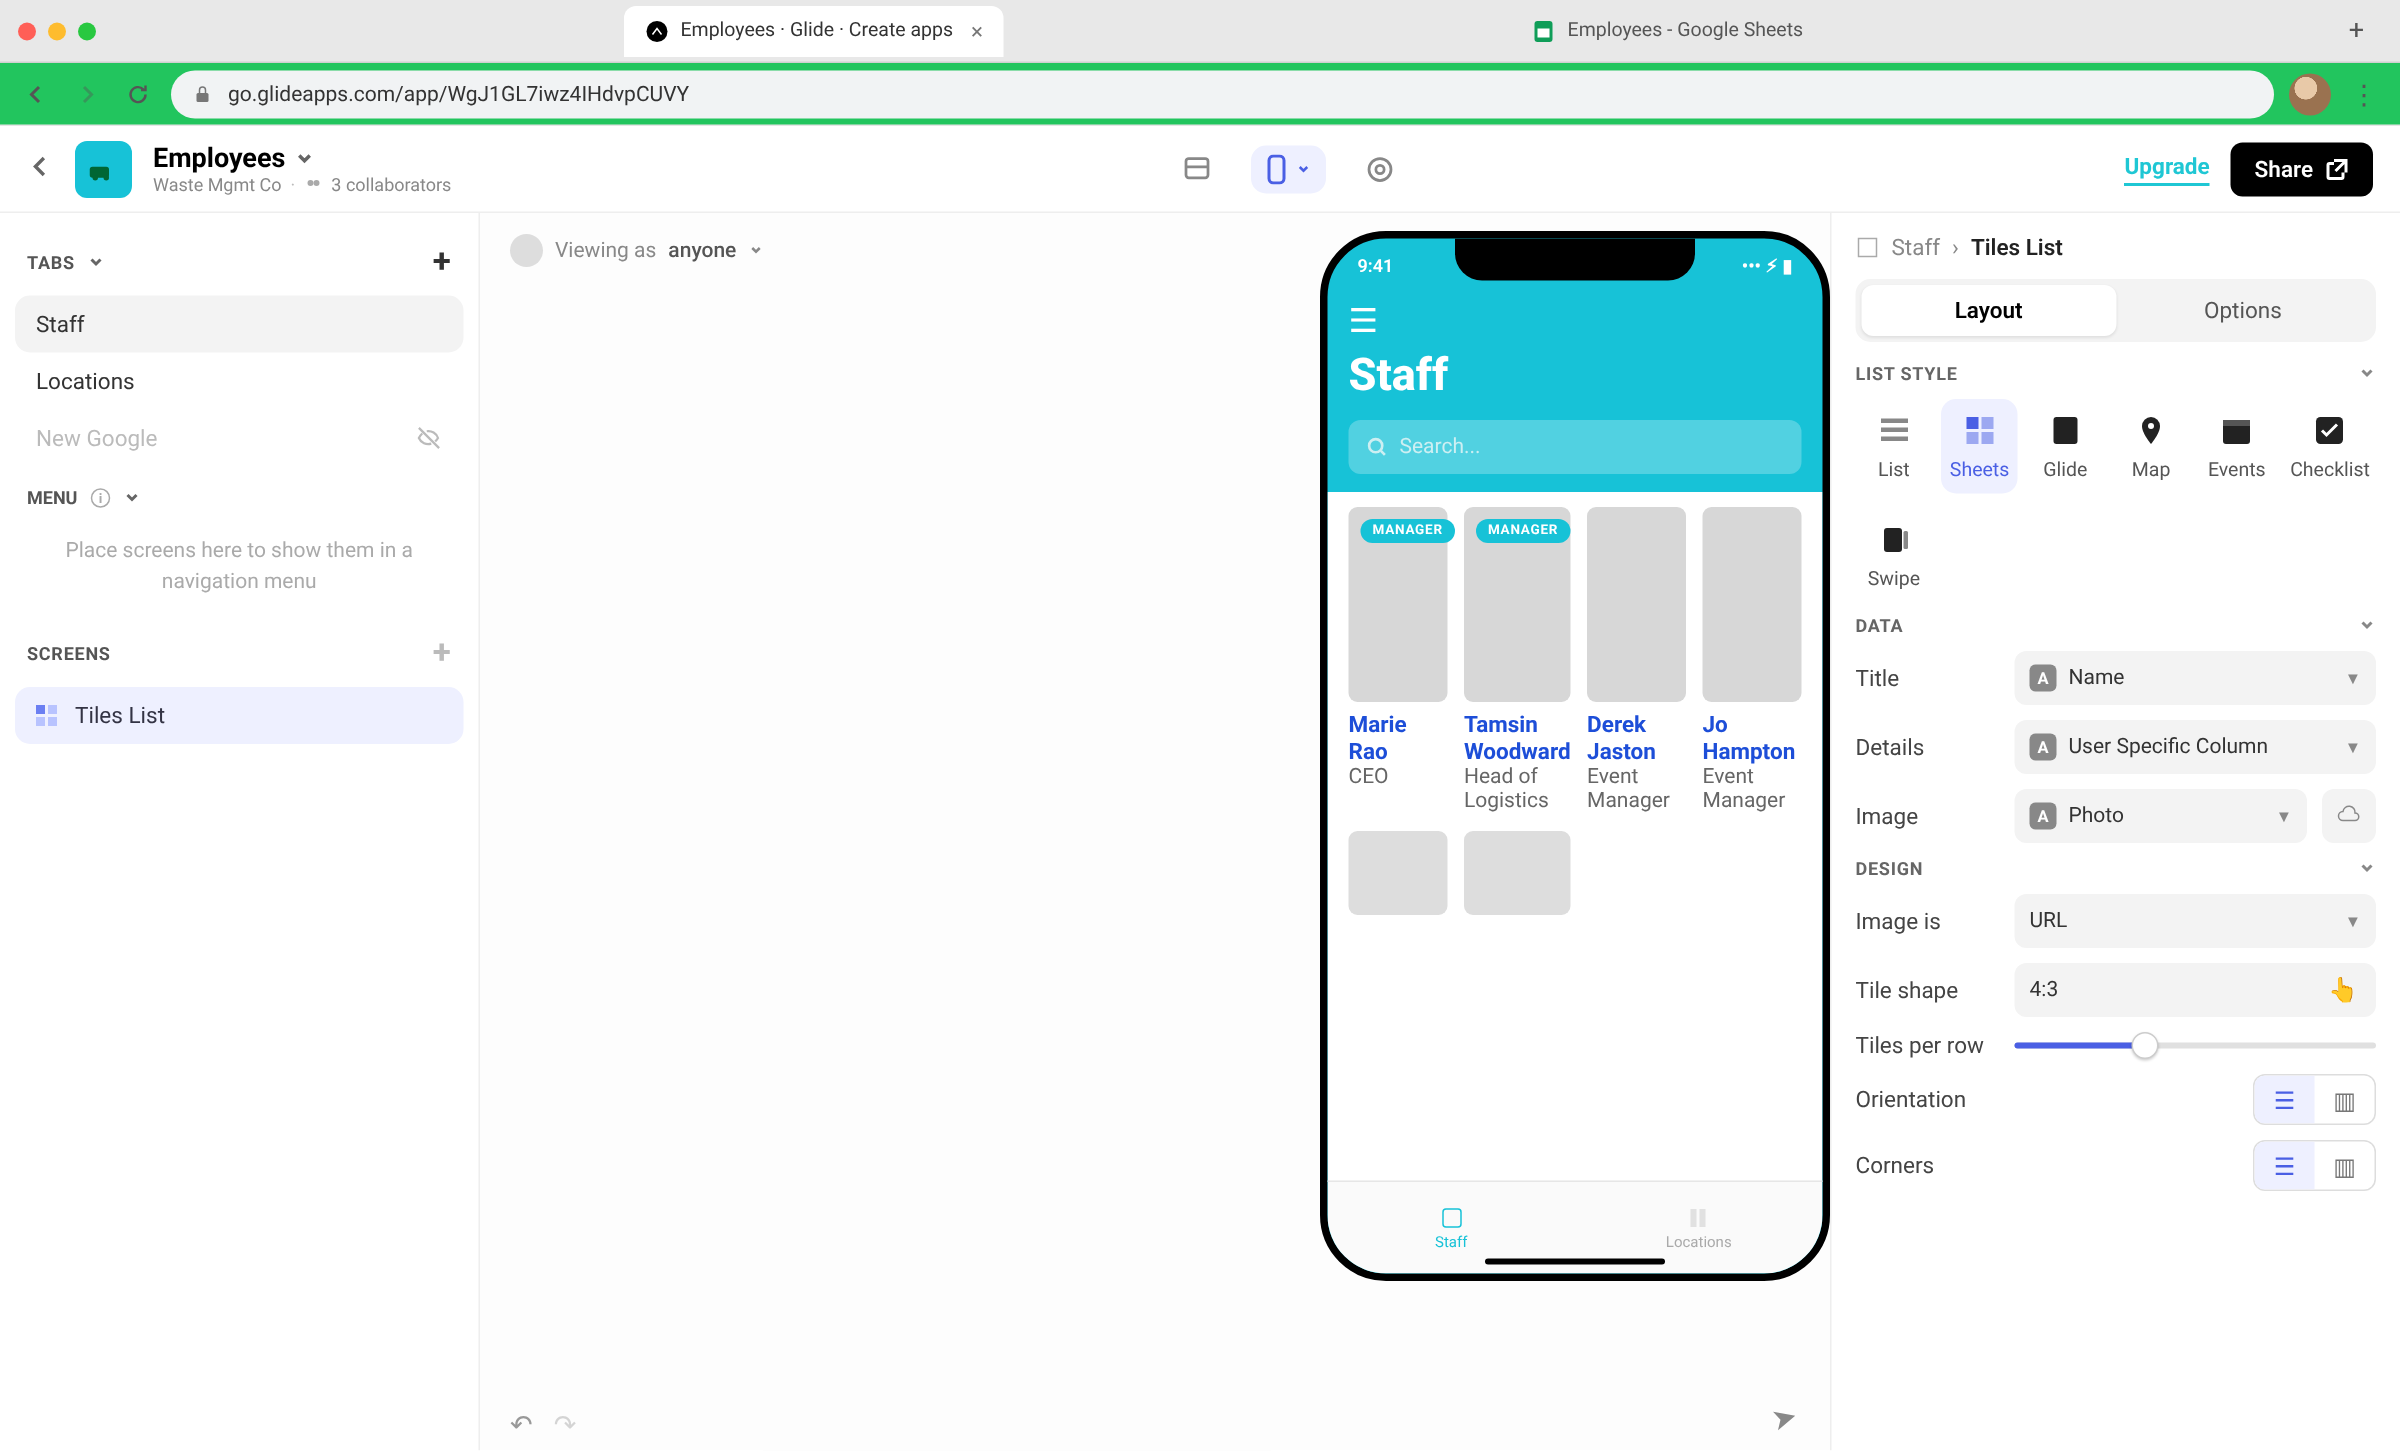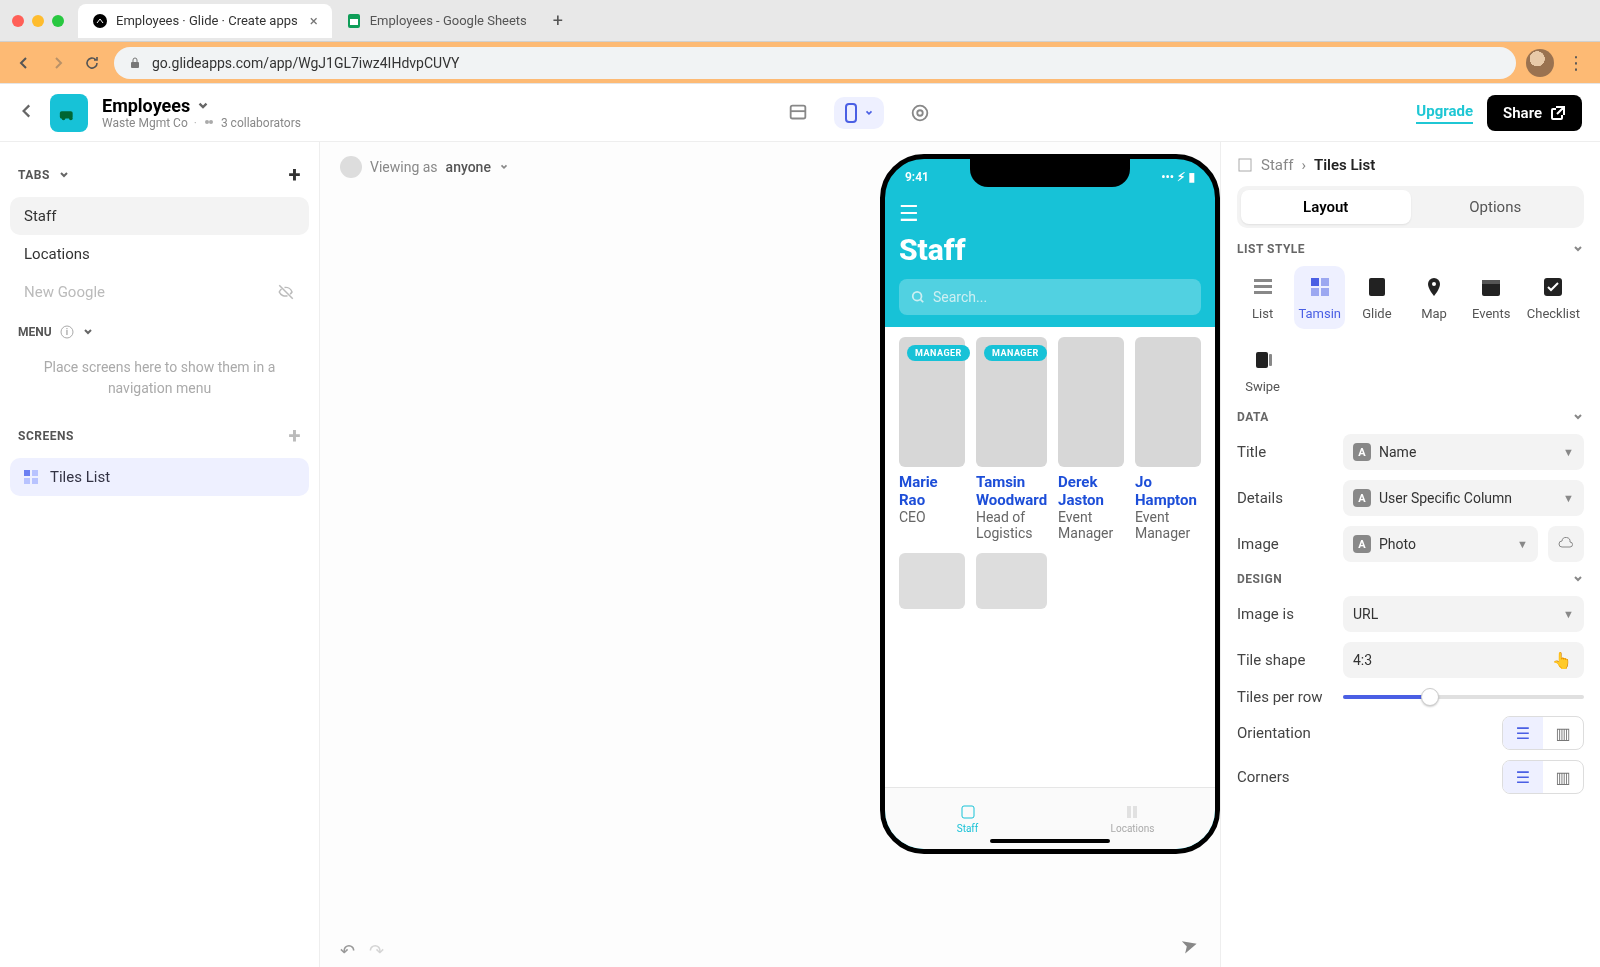"Employees · Glide · Create" .chrome-top { justify-content: none -> space-between }
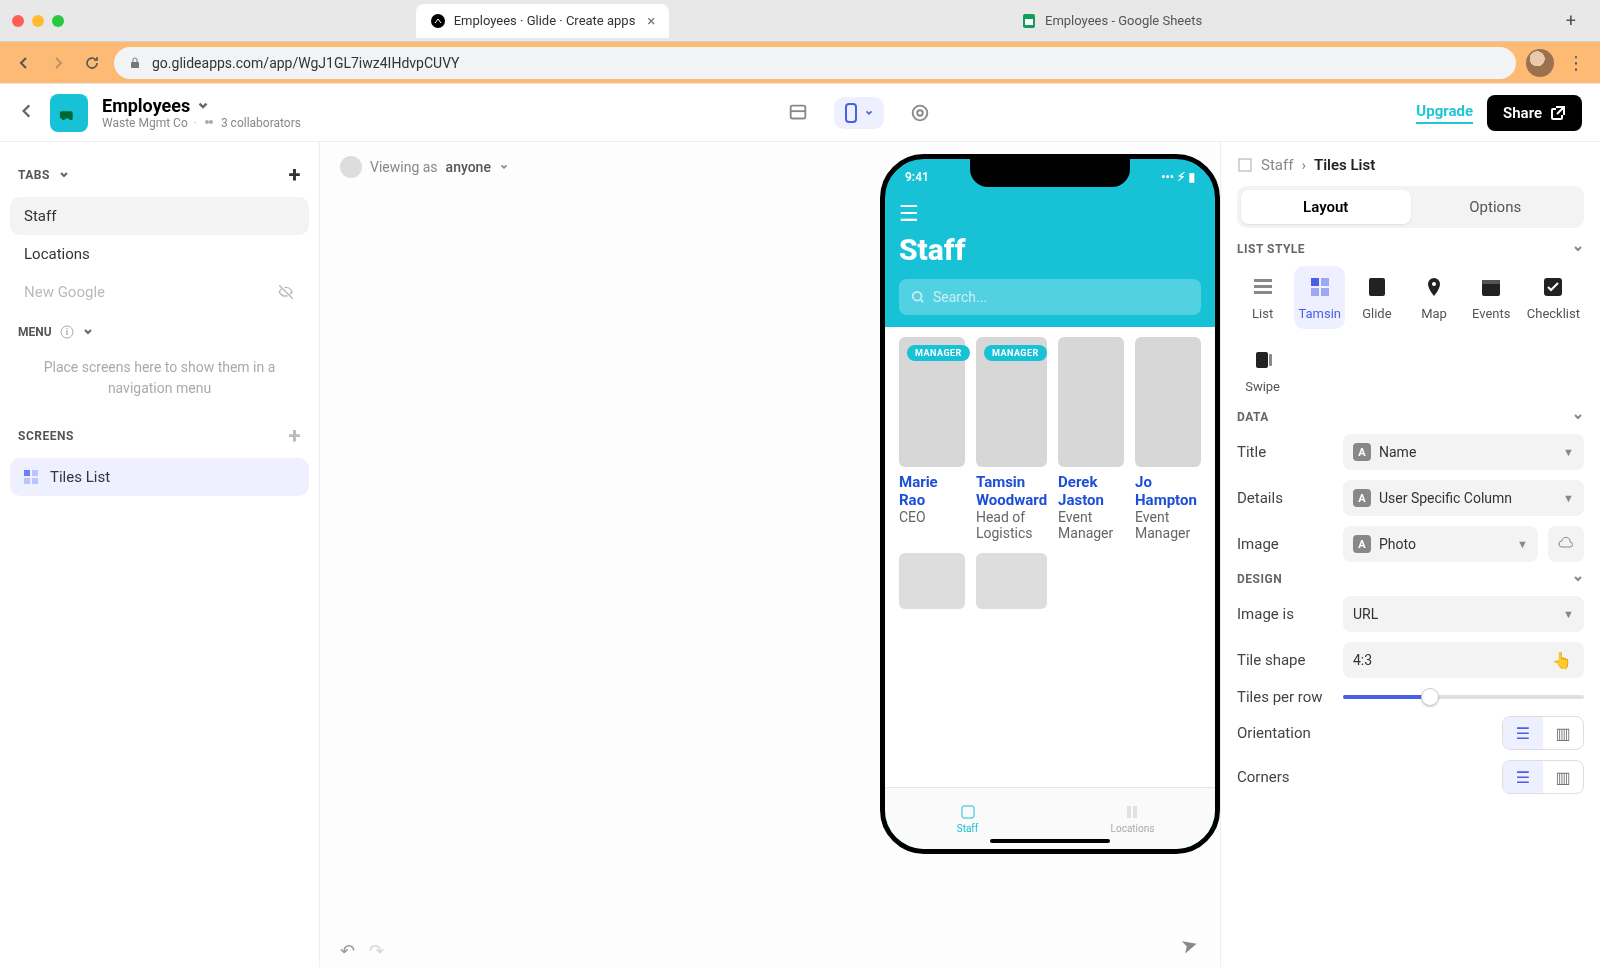"go.glideapps.com/app/WgJ1GL7iwz4IHdvpCUV" .chrome-url { background: #fdba74 -> #22c55e }
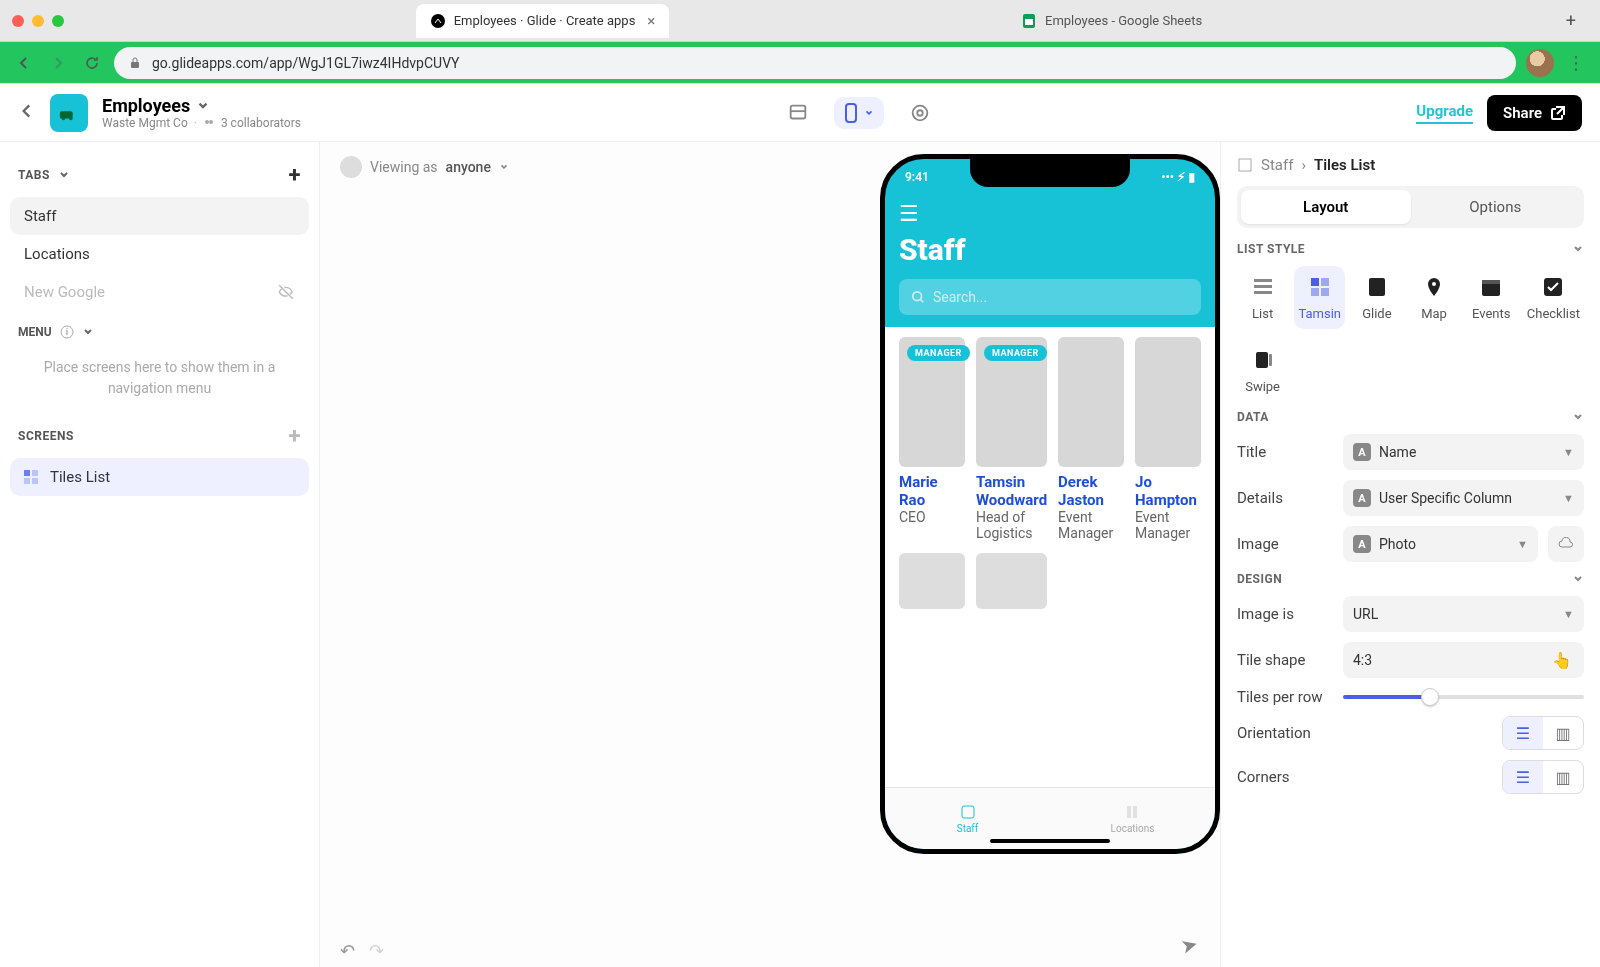"Tamsin" span { text: Tamsin -> Sheets }
